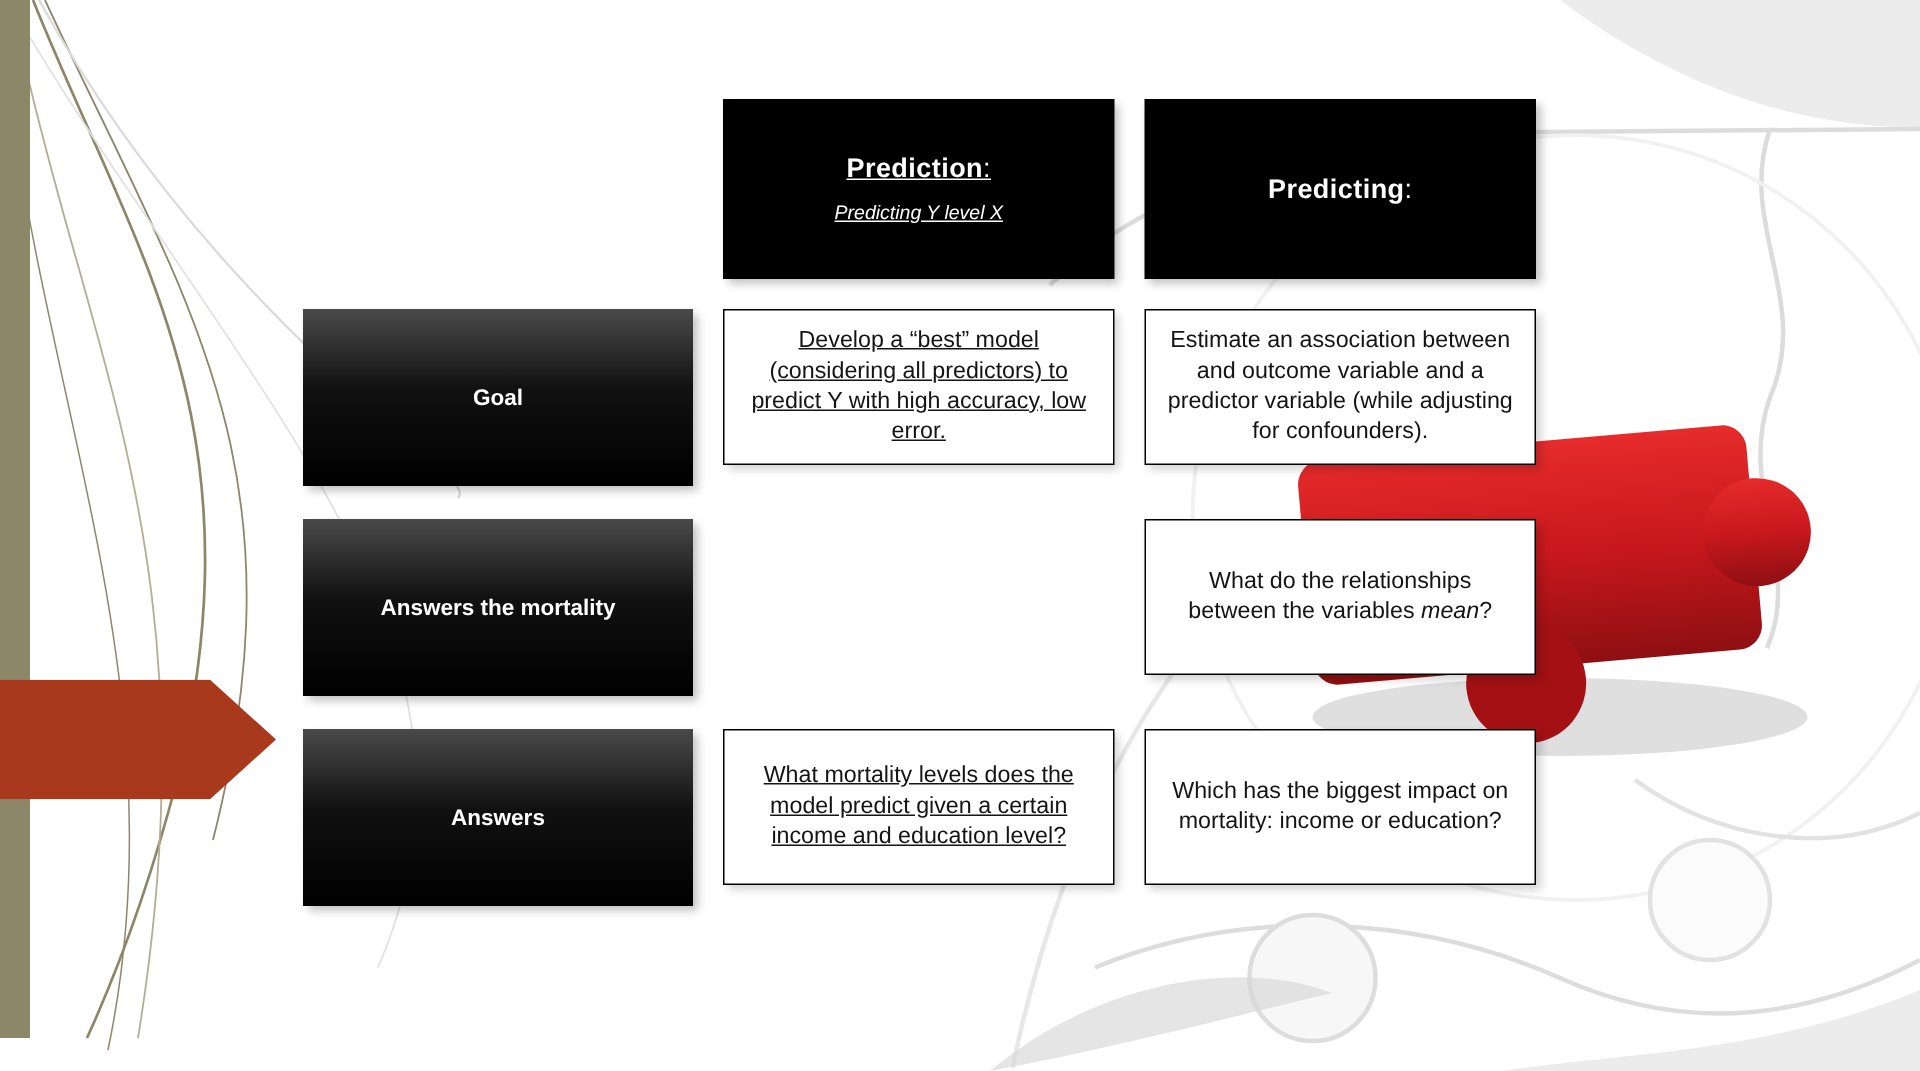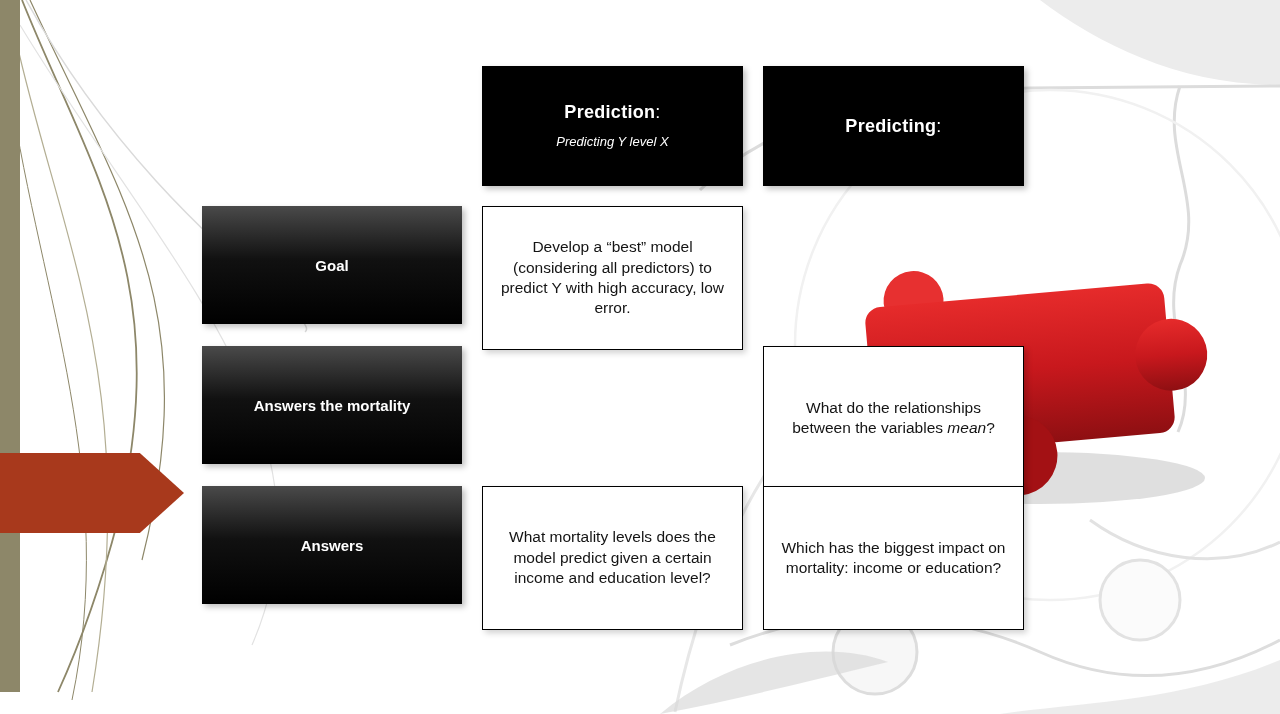"Prediction:" .c1 { text-decoration: none -> underline }
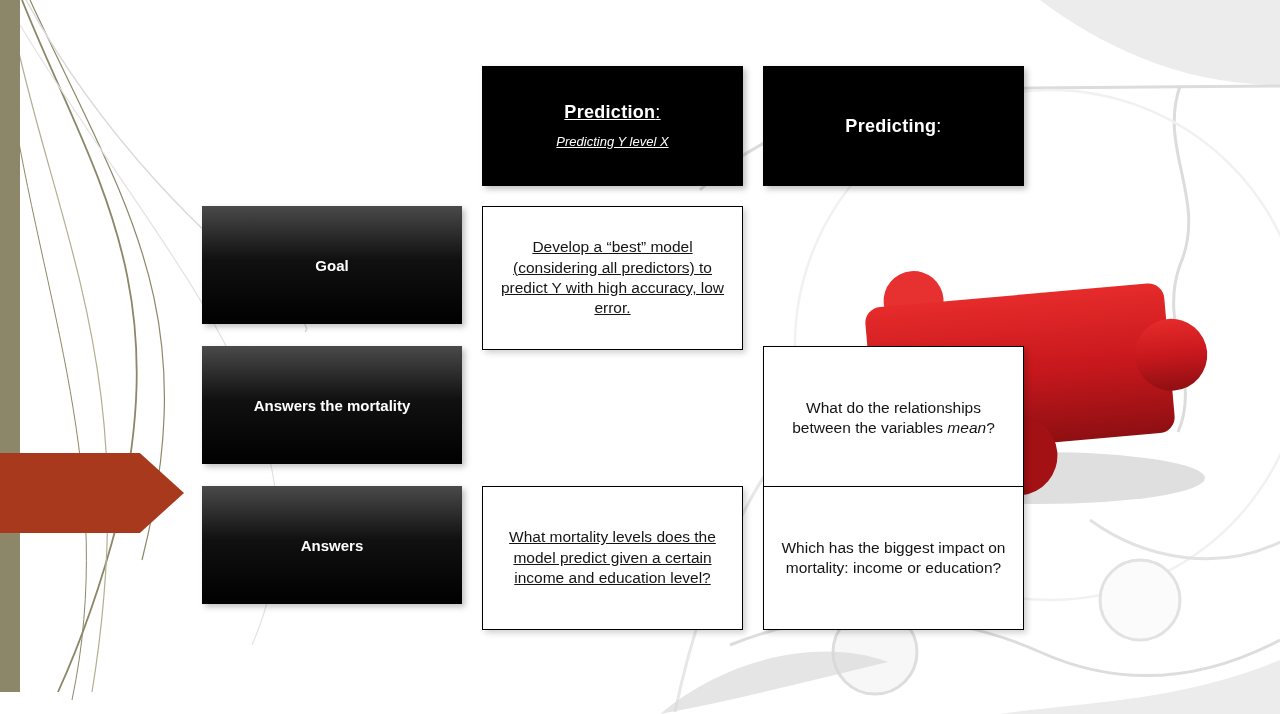"Develop a “best” model (considering" .cell { height: 144px -> 104px }
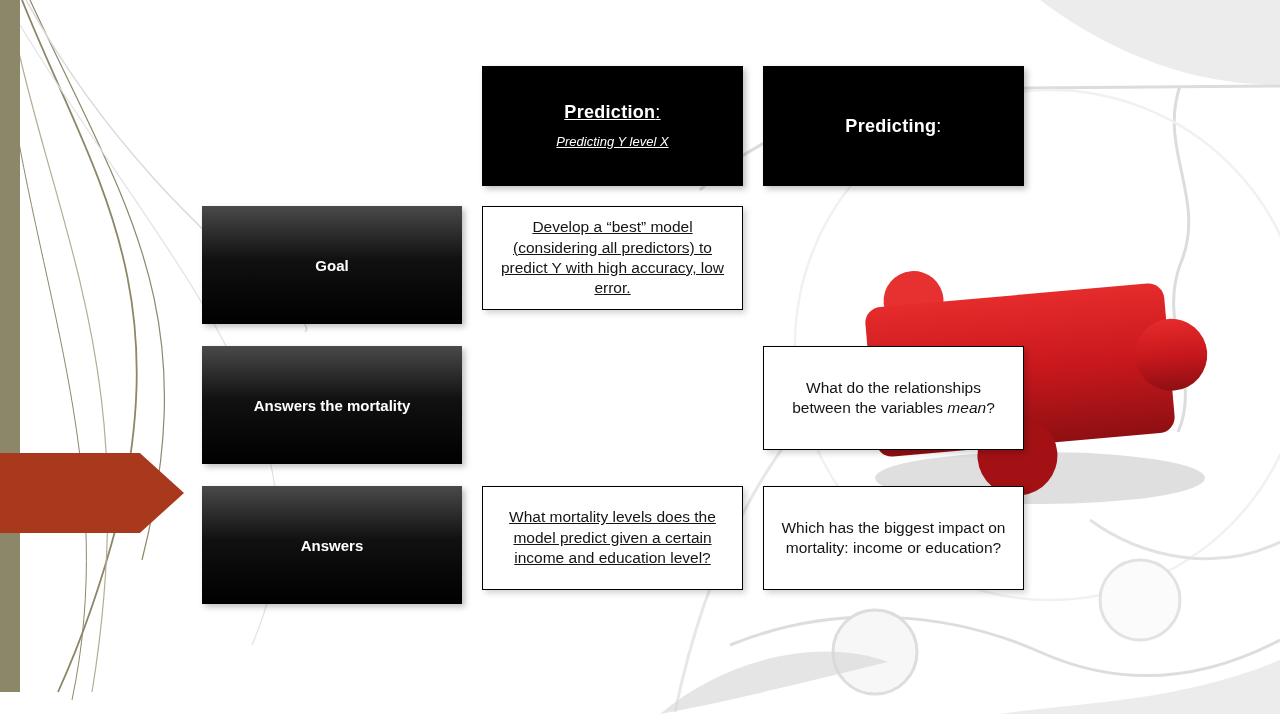"Estimate an association between and" div.box { html: none -> <div>Estimate an association between and outcome variable and a predictor variable (while adjusting for confounders).</div> }
